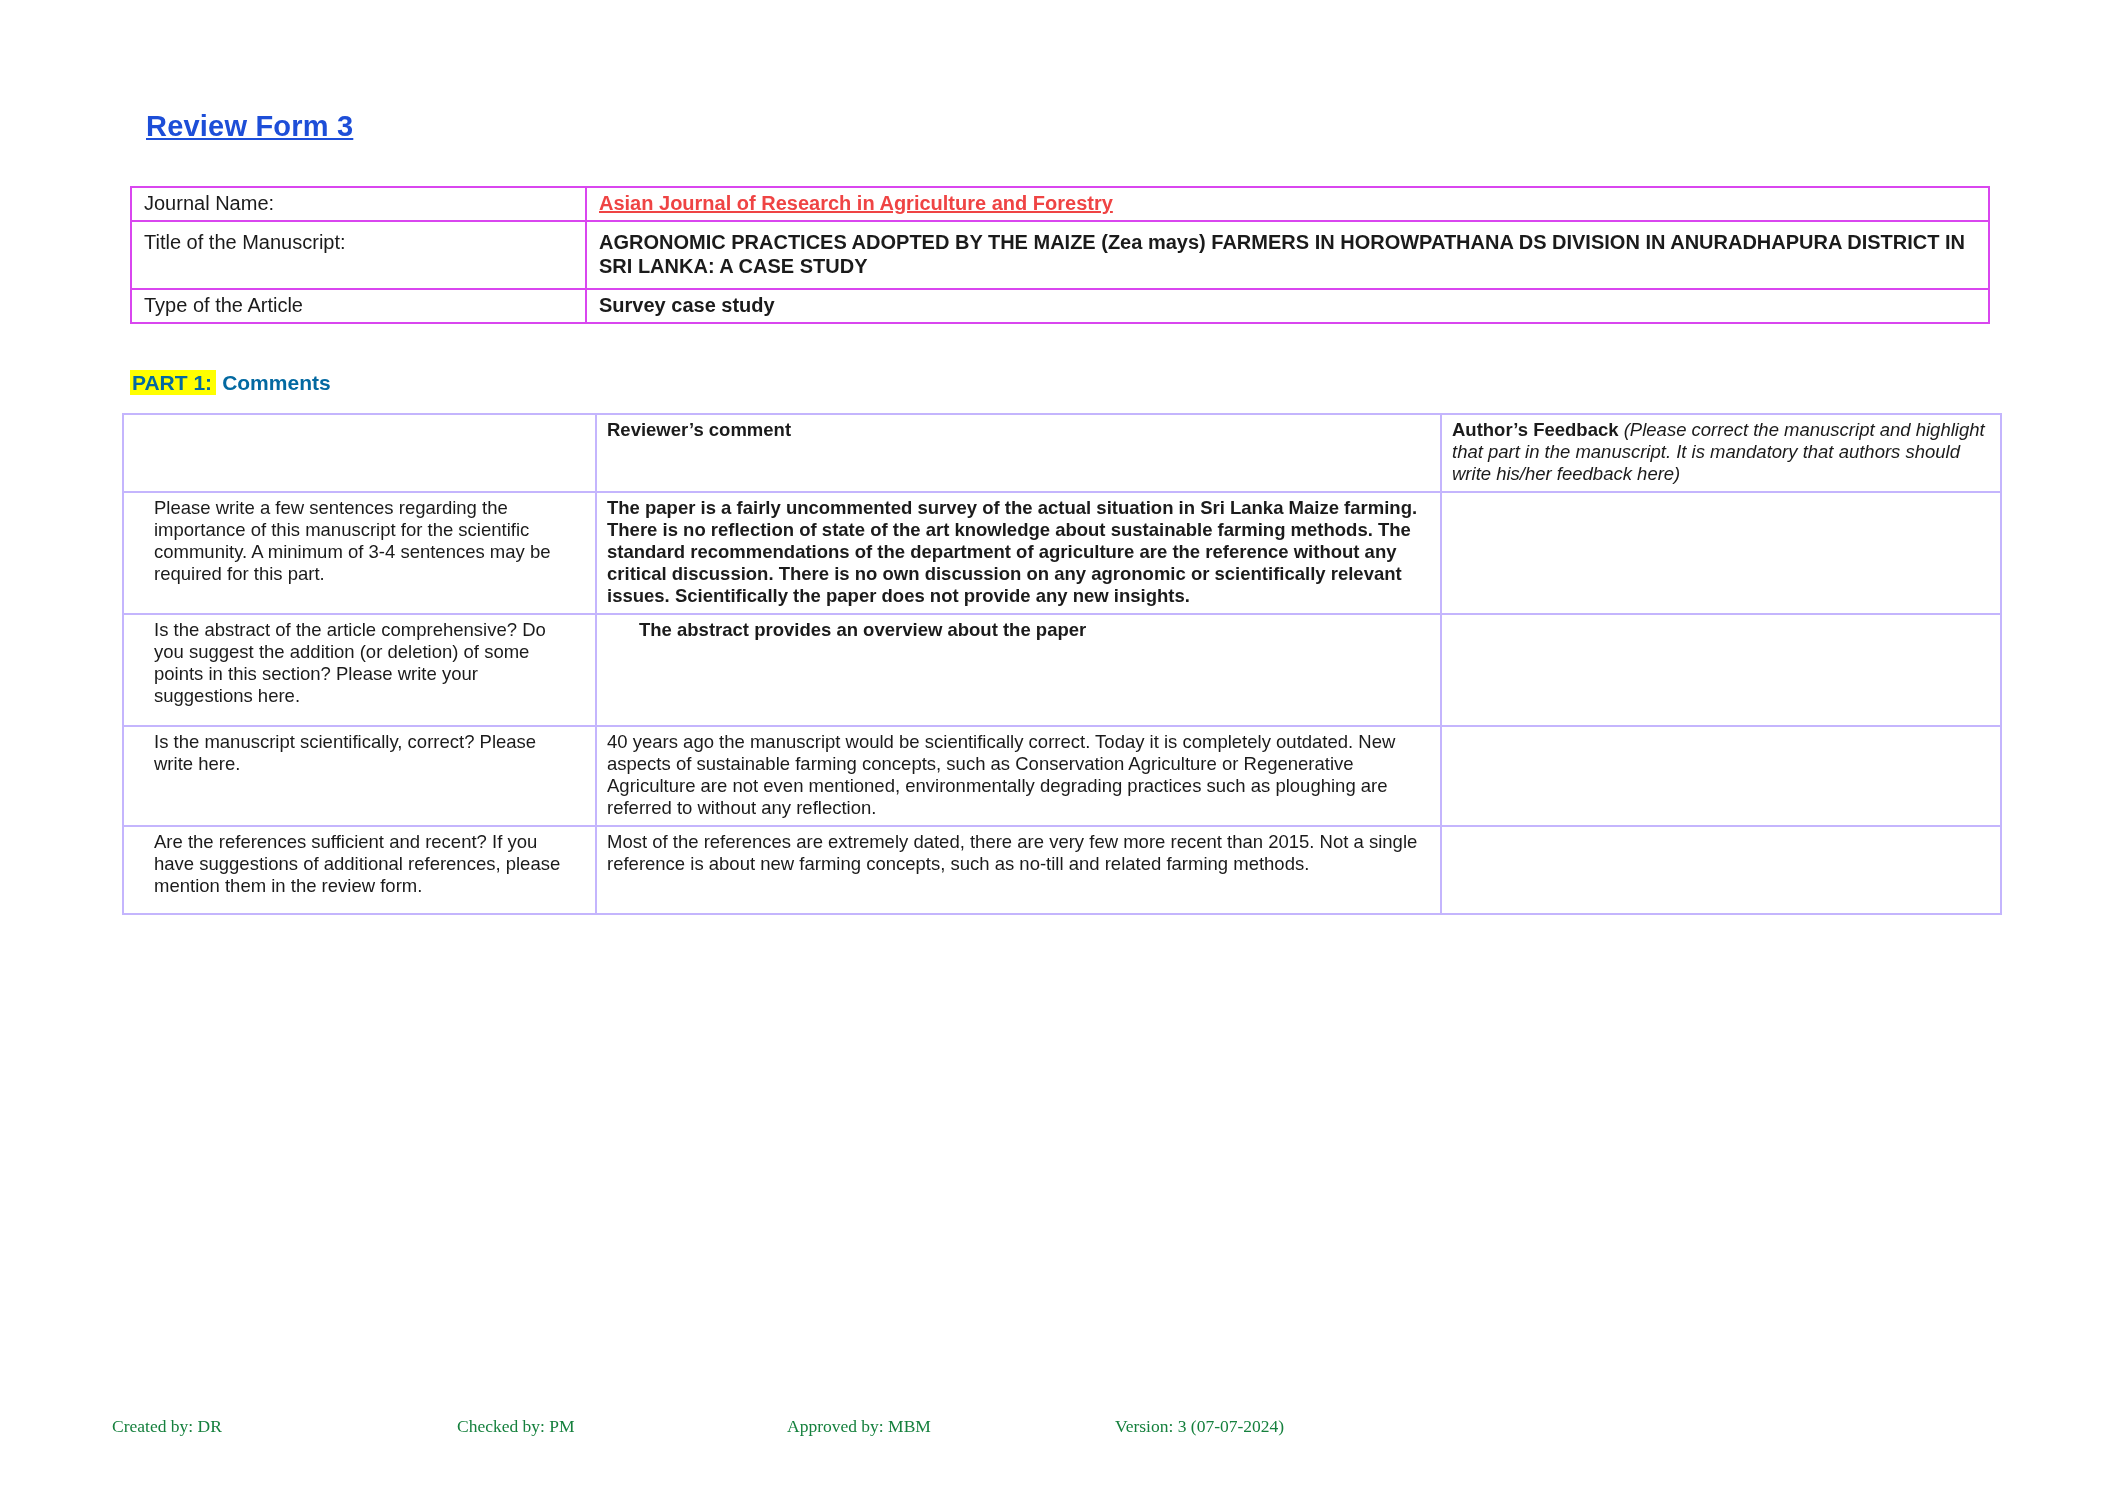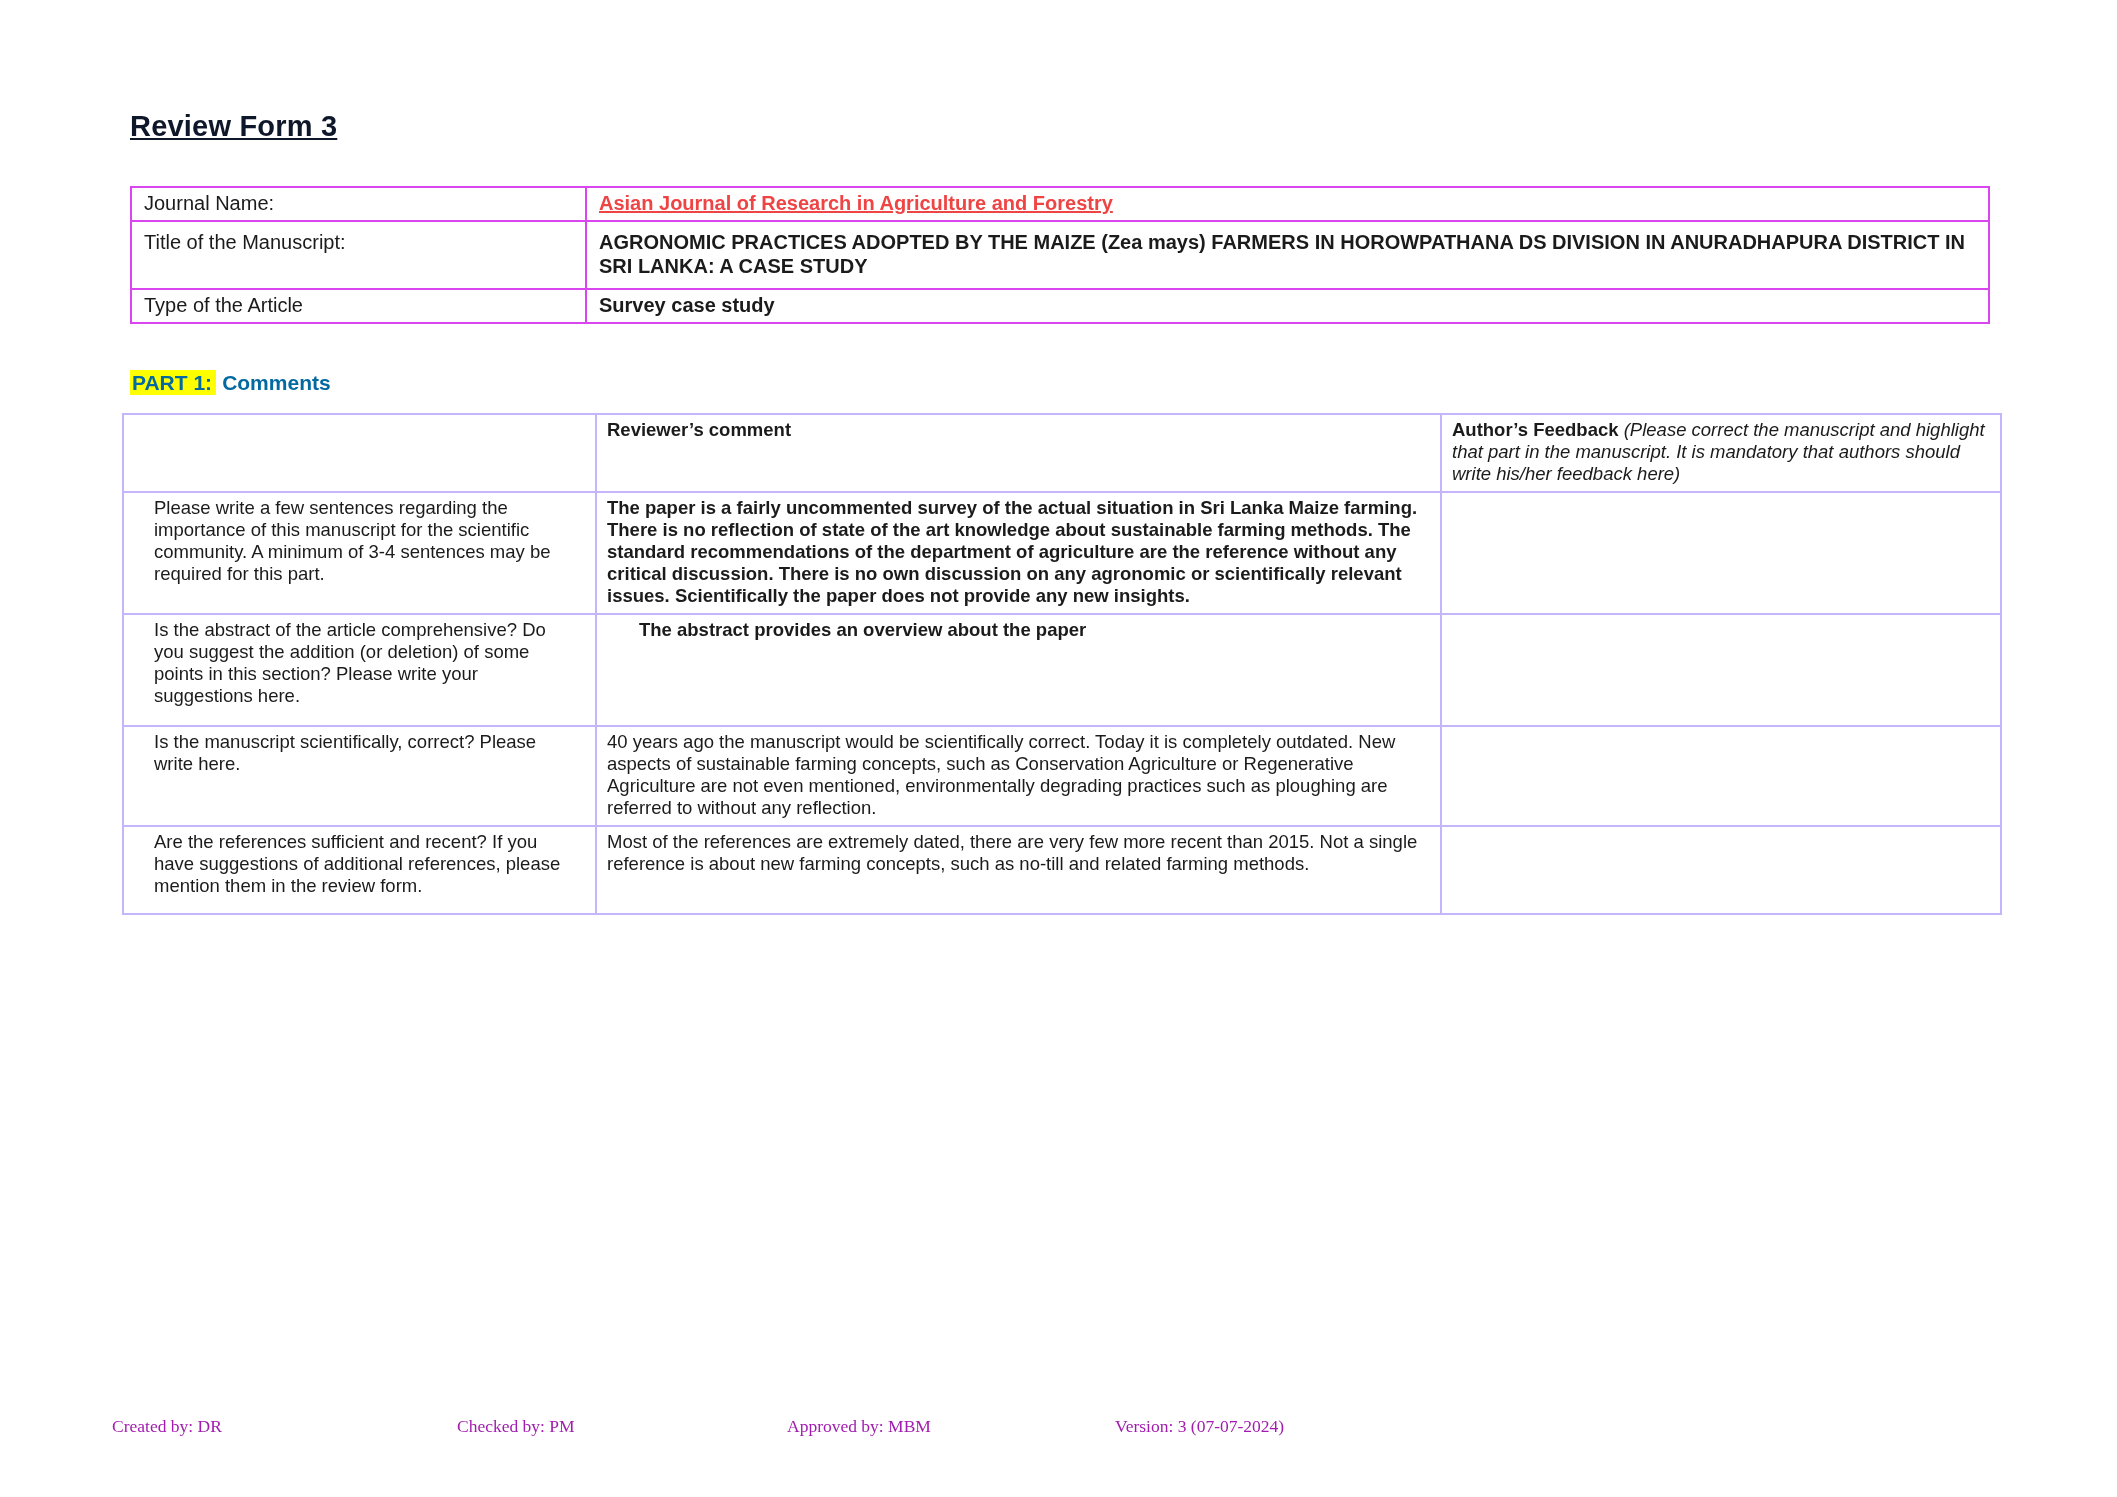"Review Form 3" .doc-title { color: #0f172a -> #1d4ed8; left: 130px -> 146px }
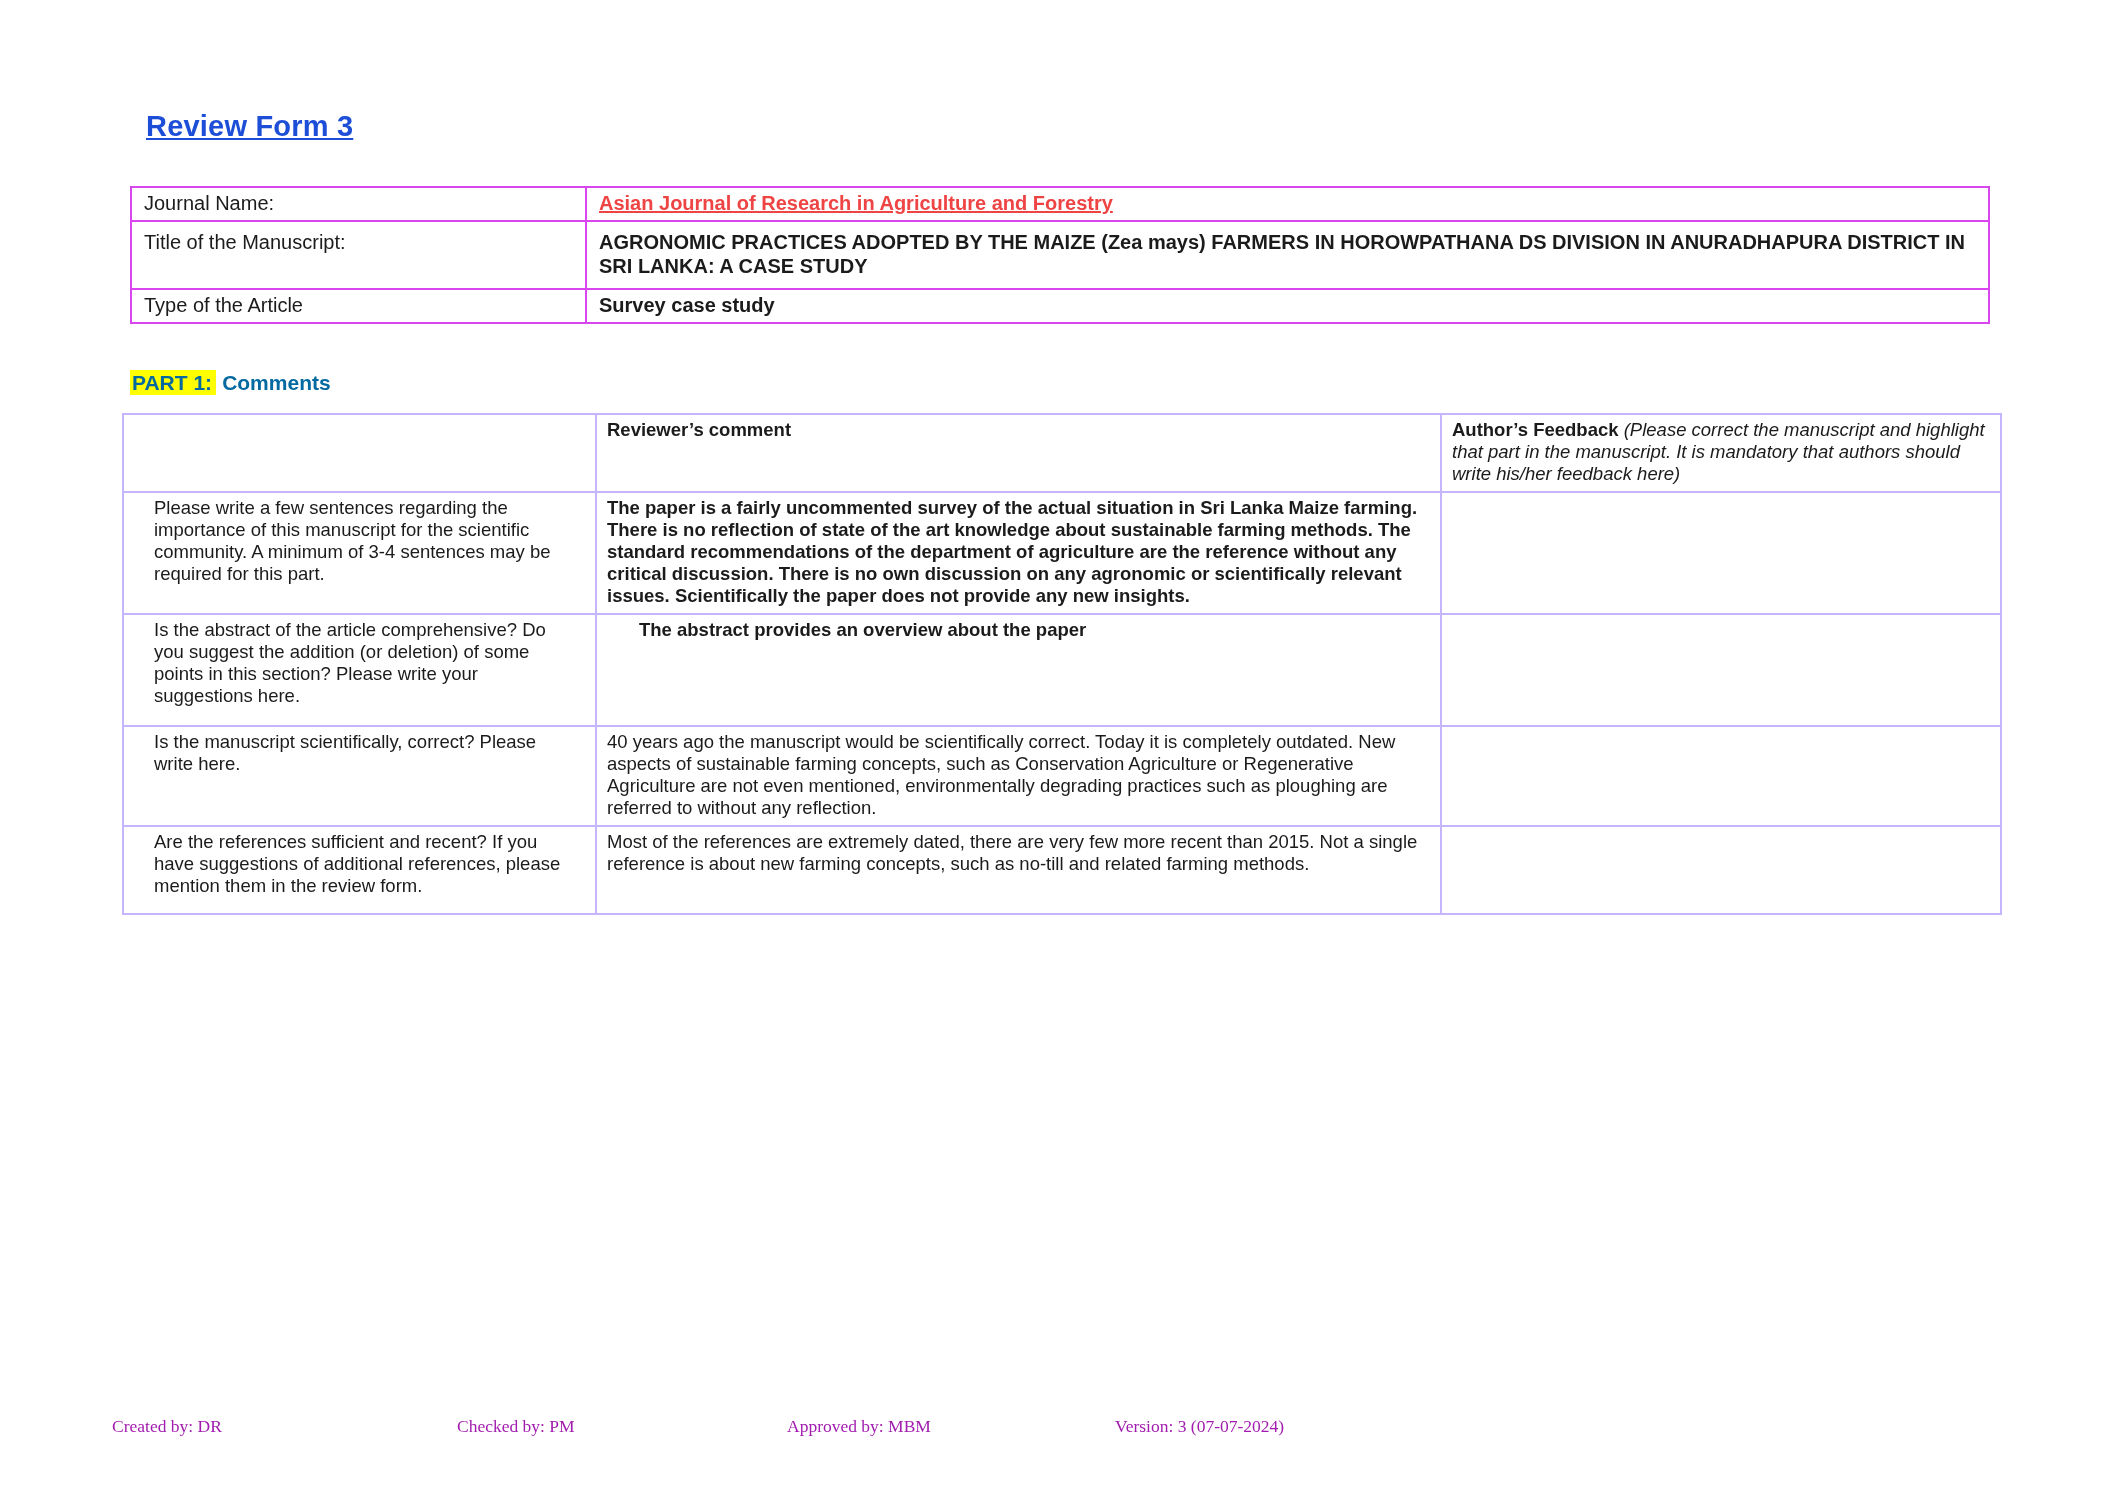"Created by: DR" .footer { color: #a21caf -> #15803d }
